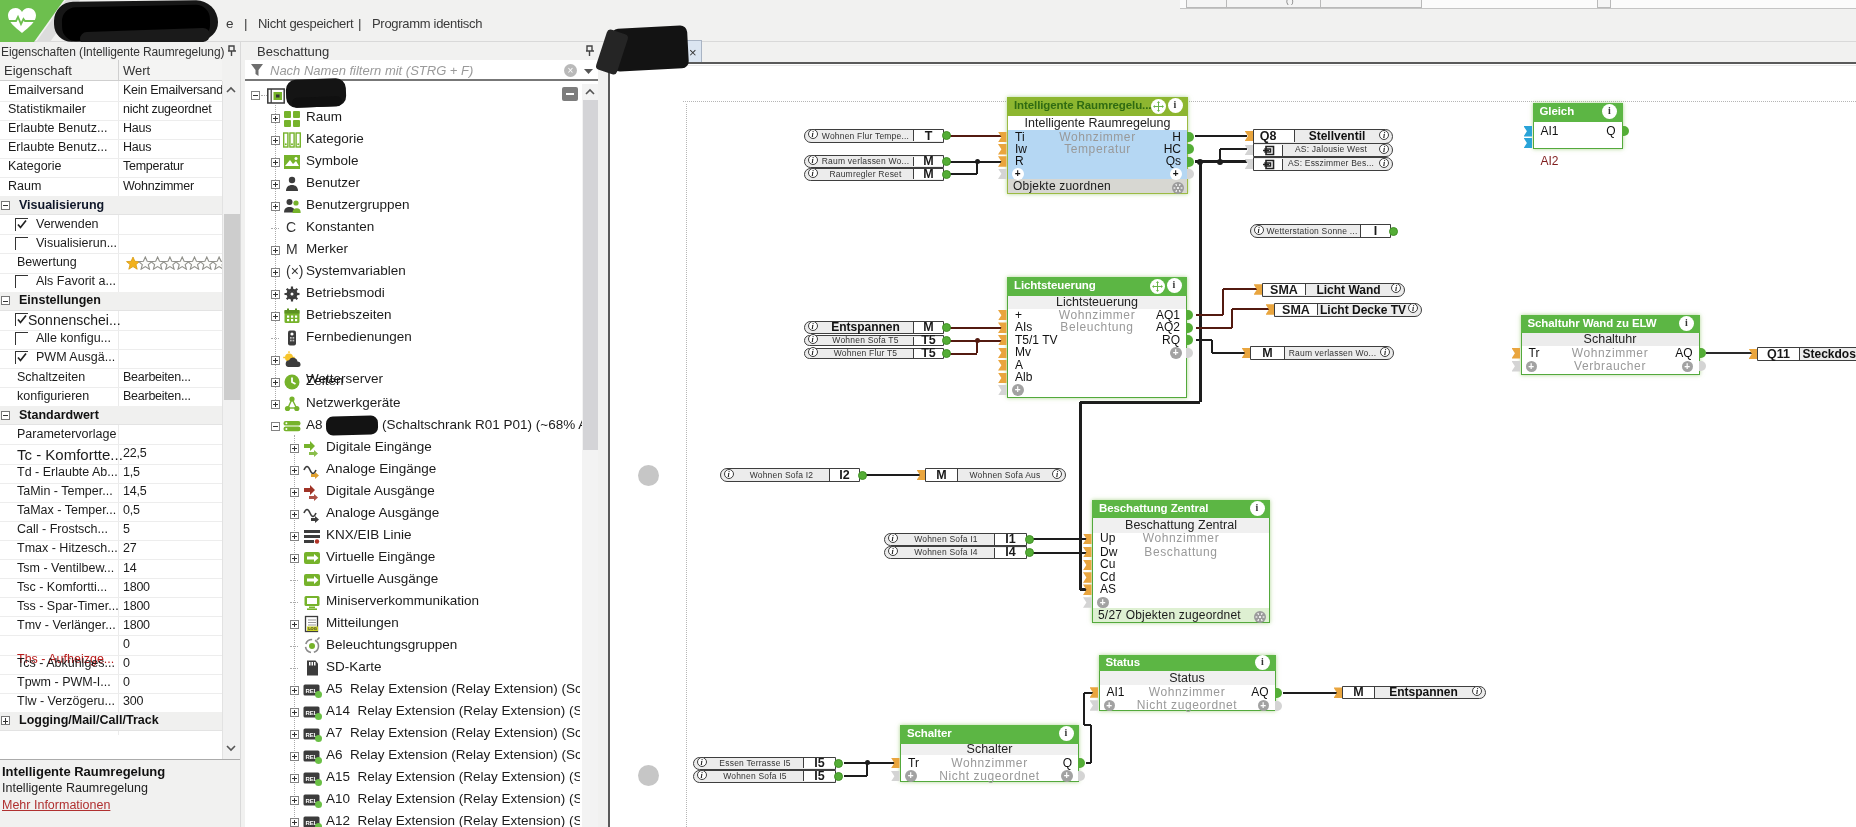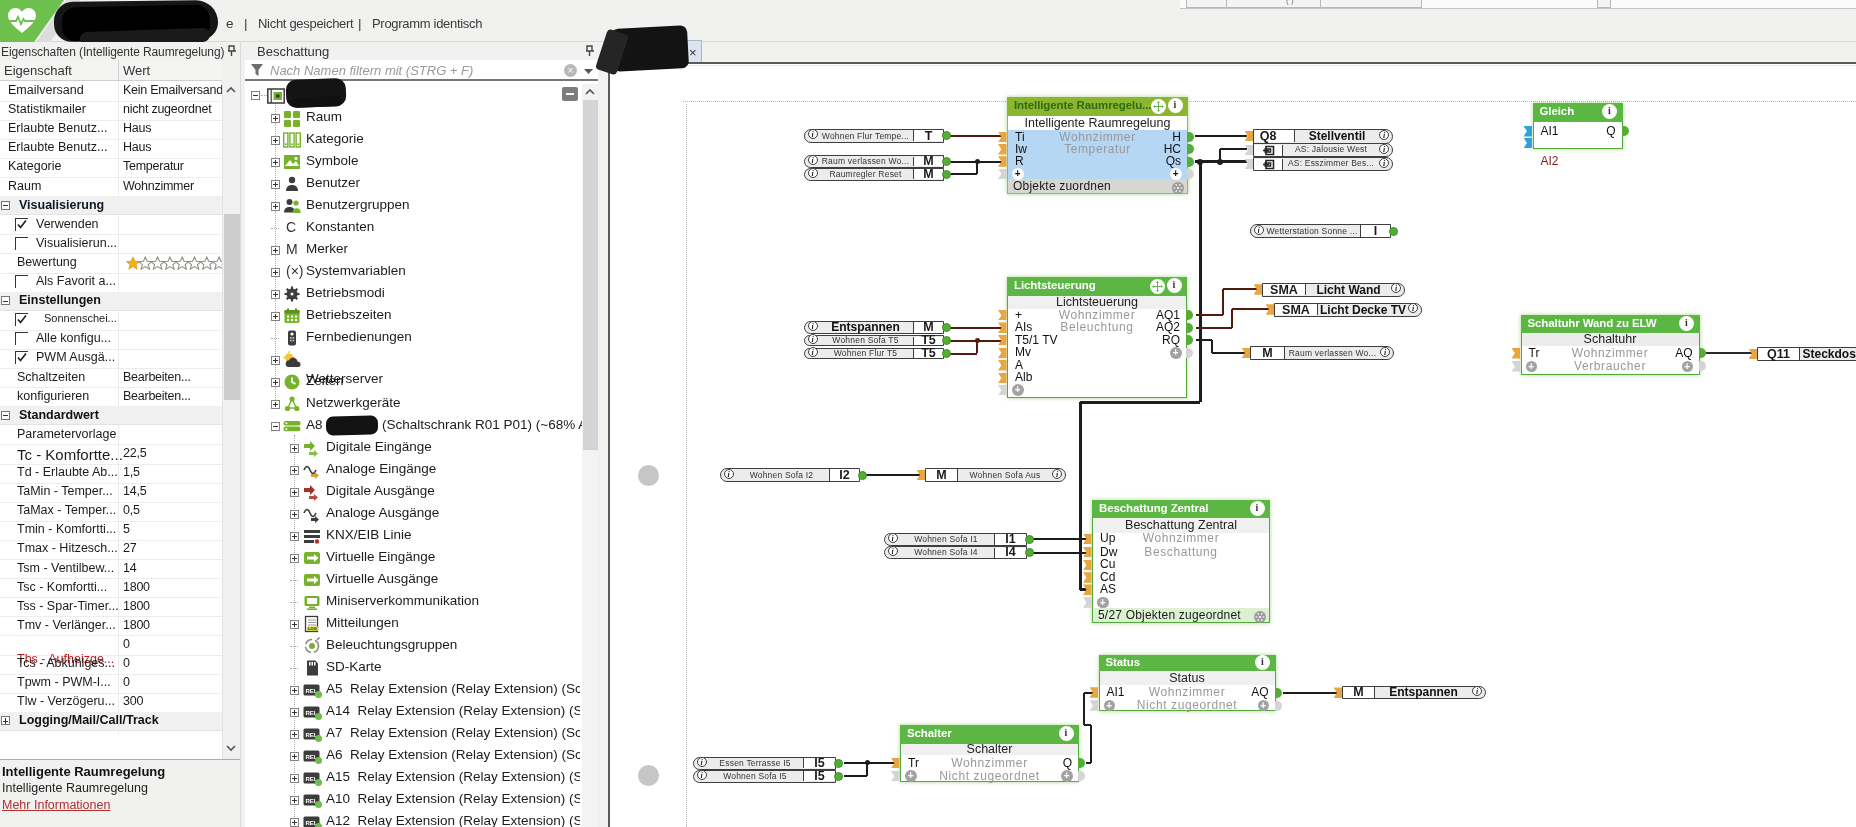"Sonnenschei..." div { font-size: 11px -> 14px; left: 44px -> 28px }
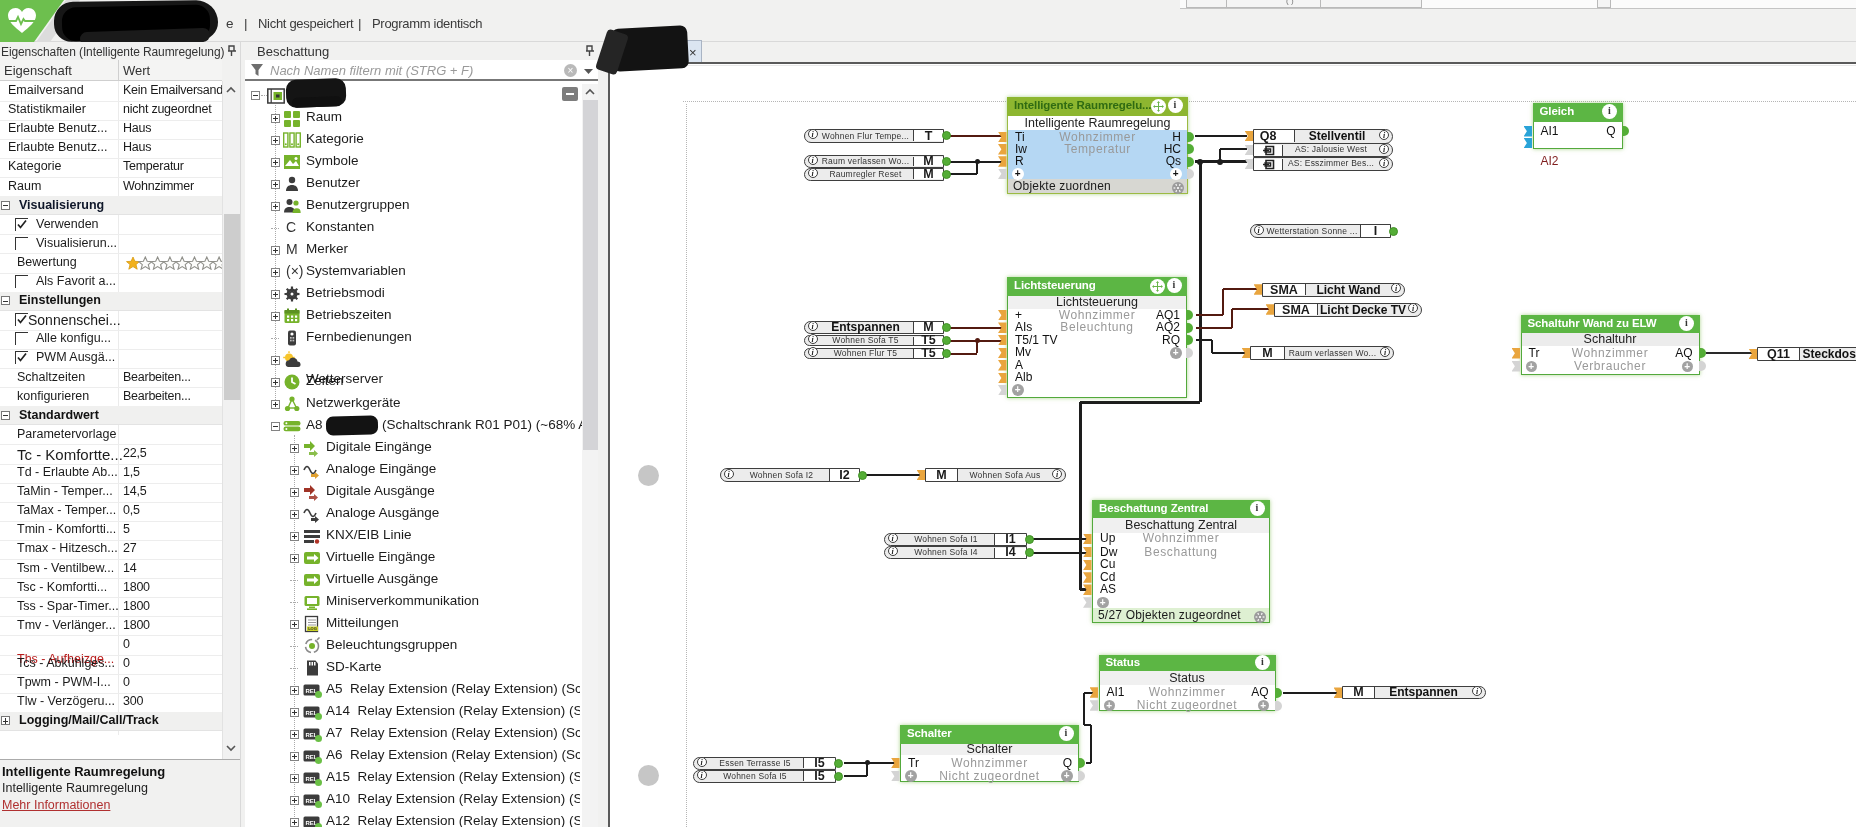"Tmin - Komfortti..." div { text: Tmin - Komfortti -> Call - Frostsch }
